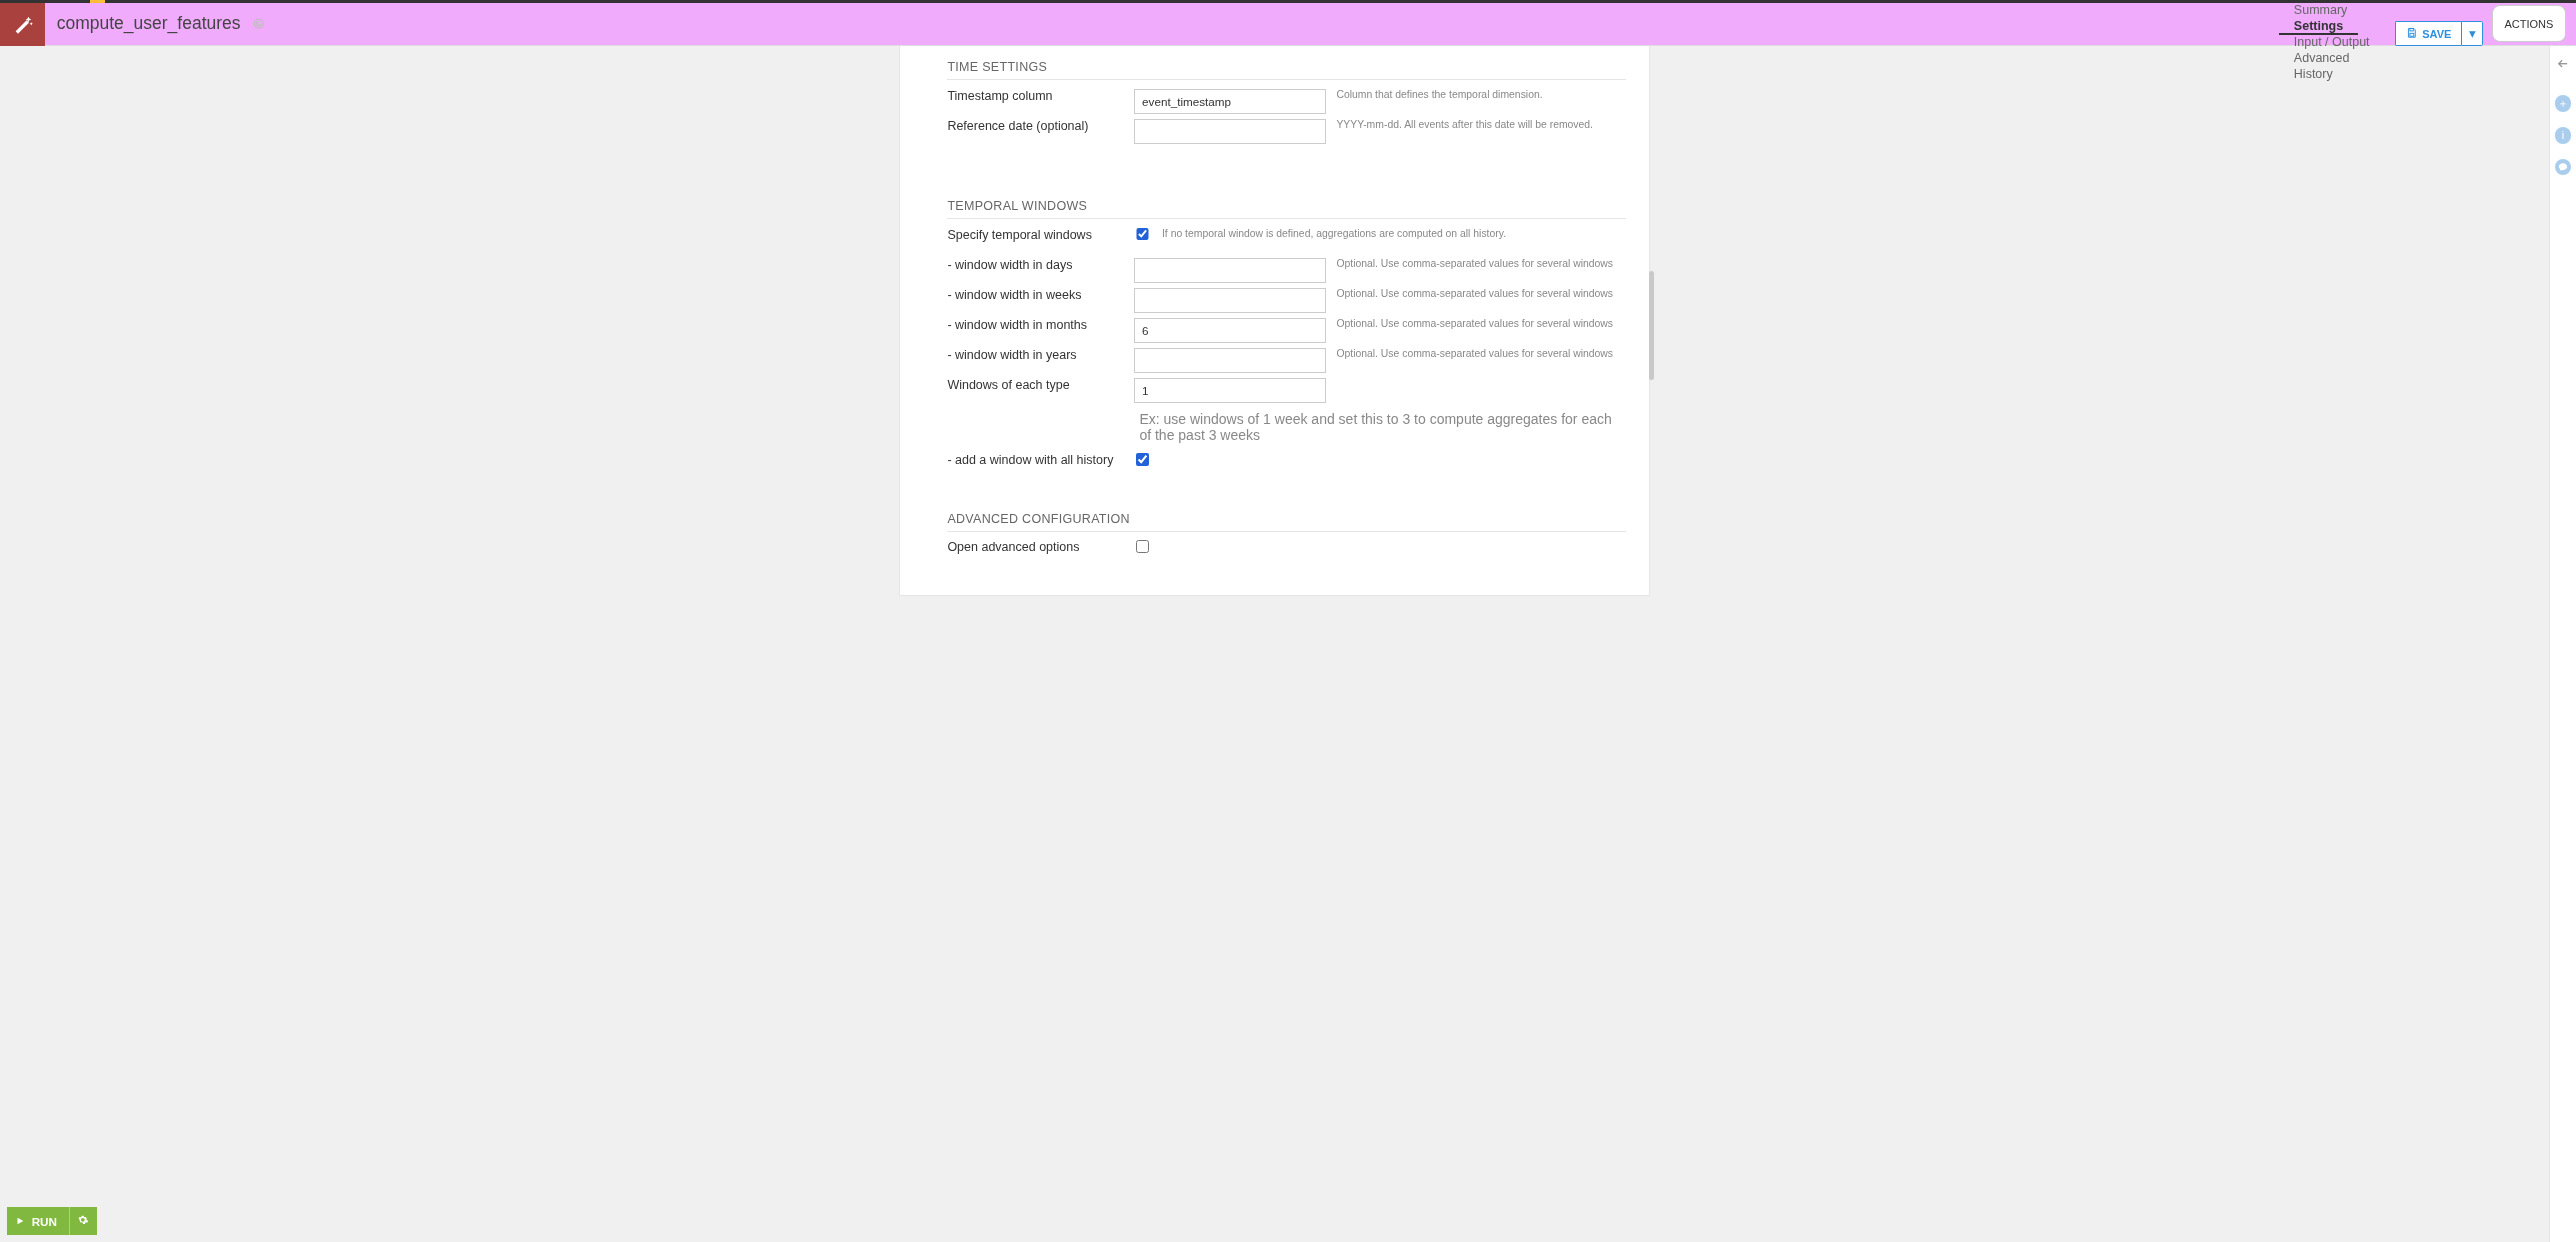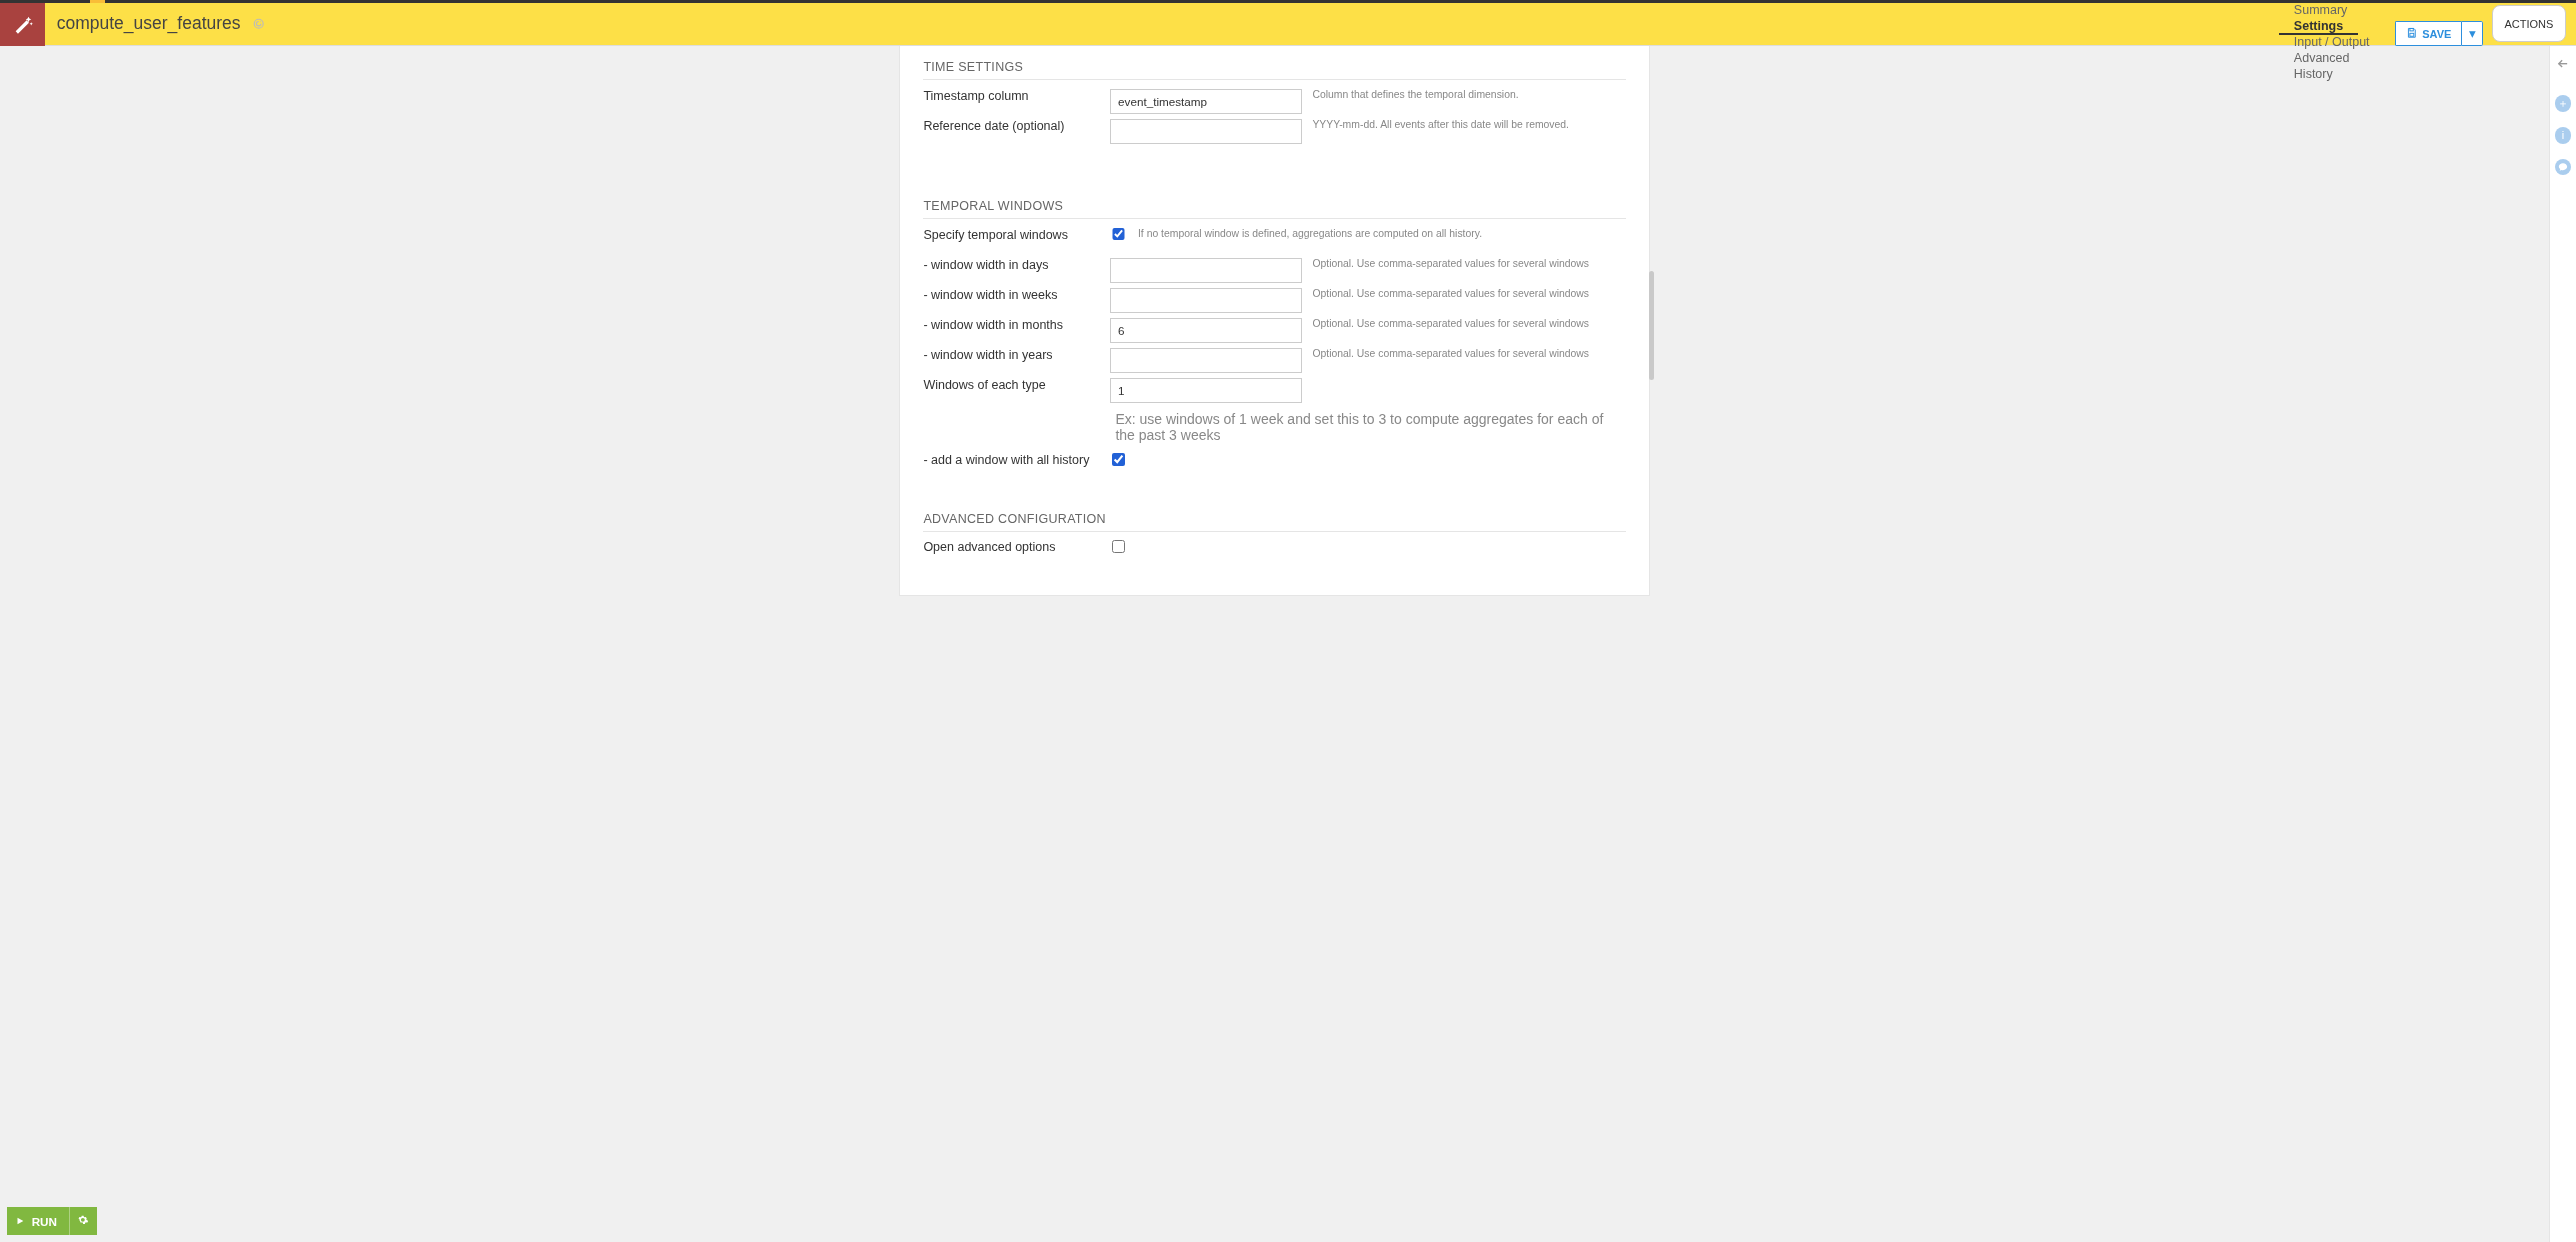"compute_user_features" .header { background: #fde047 -> #f0abfc }
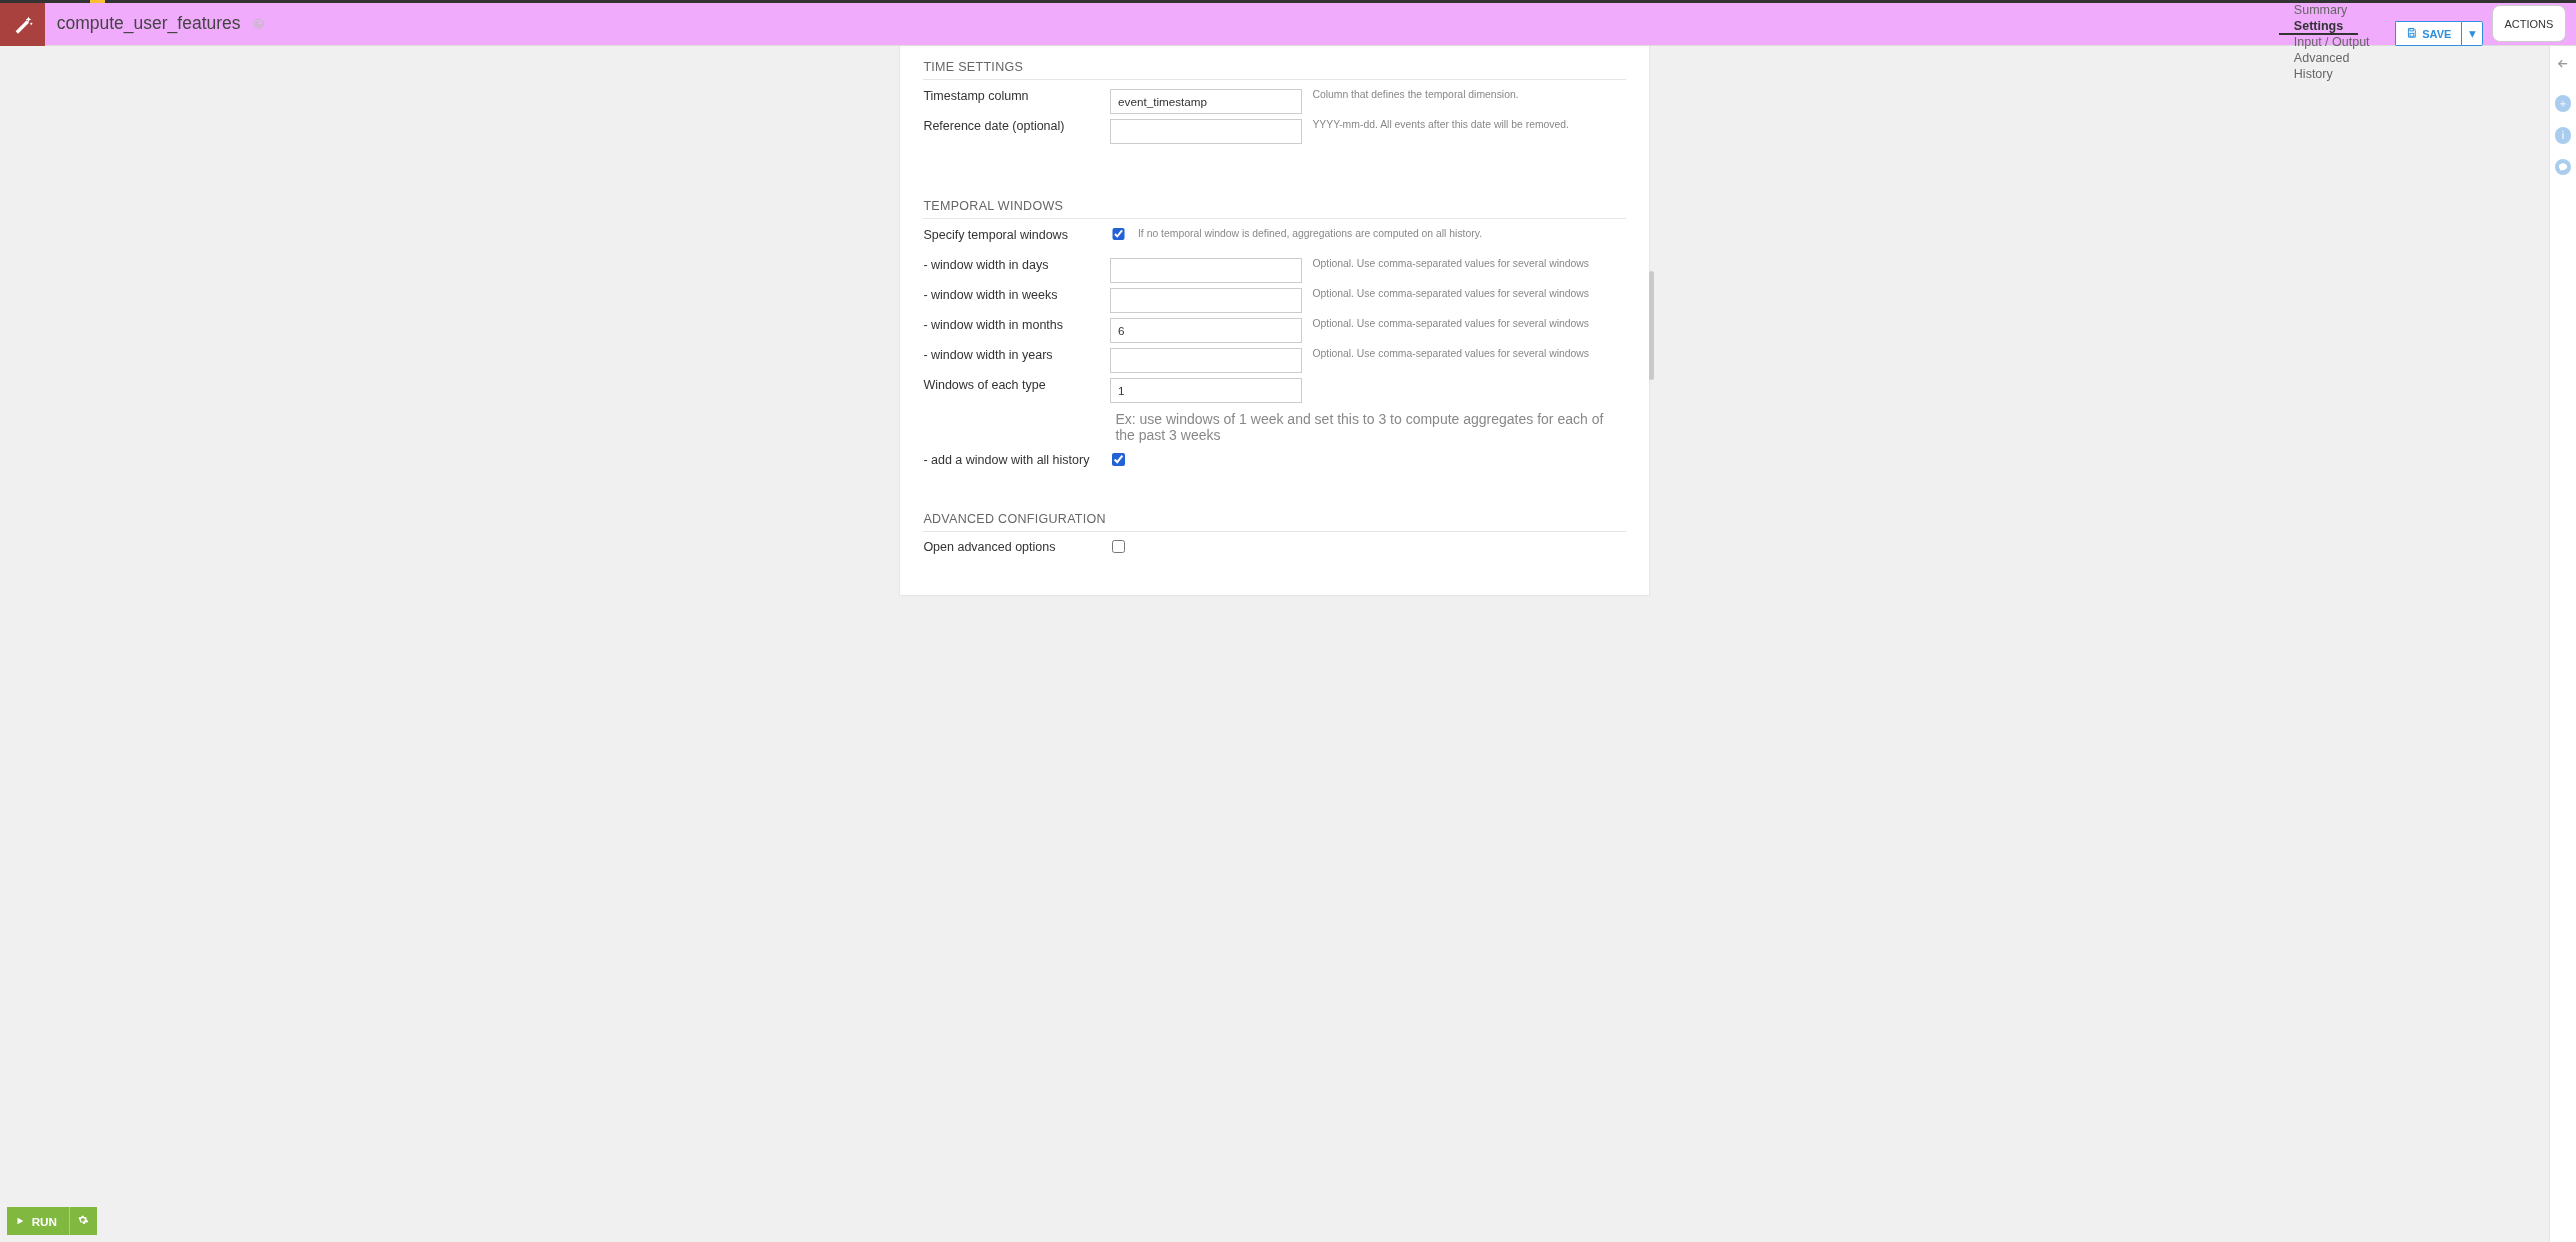"TIME SETTINGS" .section { margin-left: none -> 24px }
